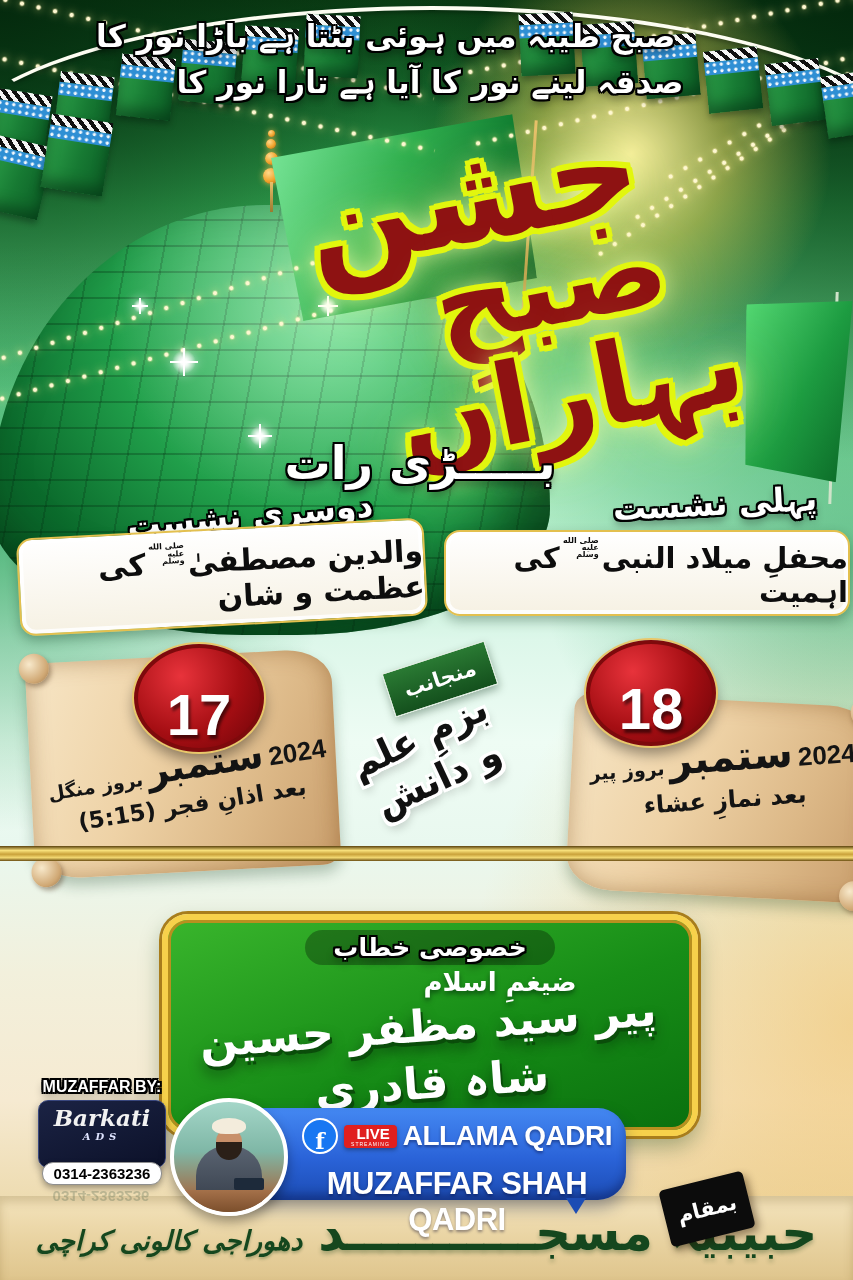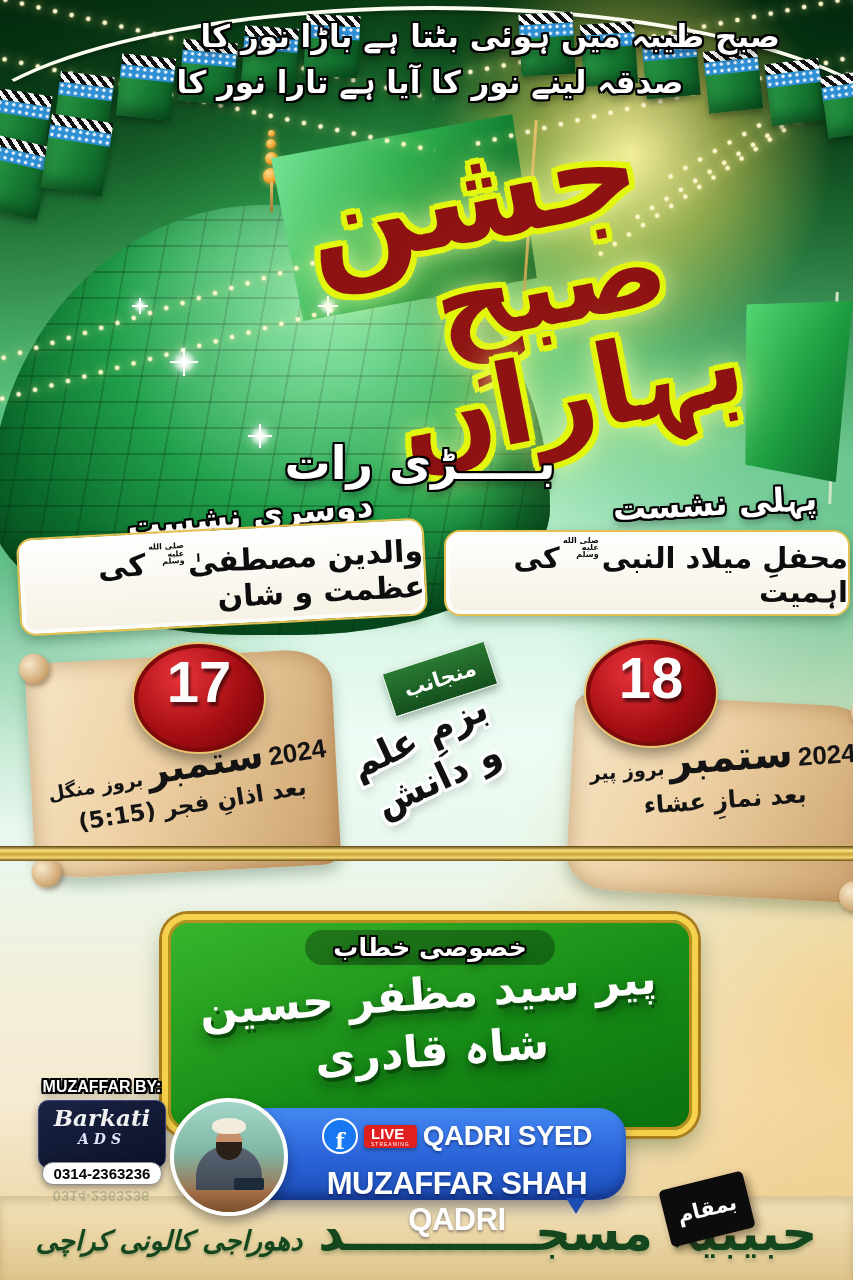"صبح طیبہ میں ہوئی بٹتا" div.abs { left: 80px -> 96px; text-align: right -> left }
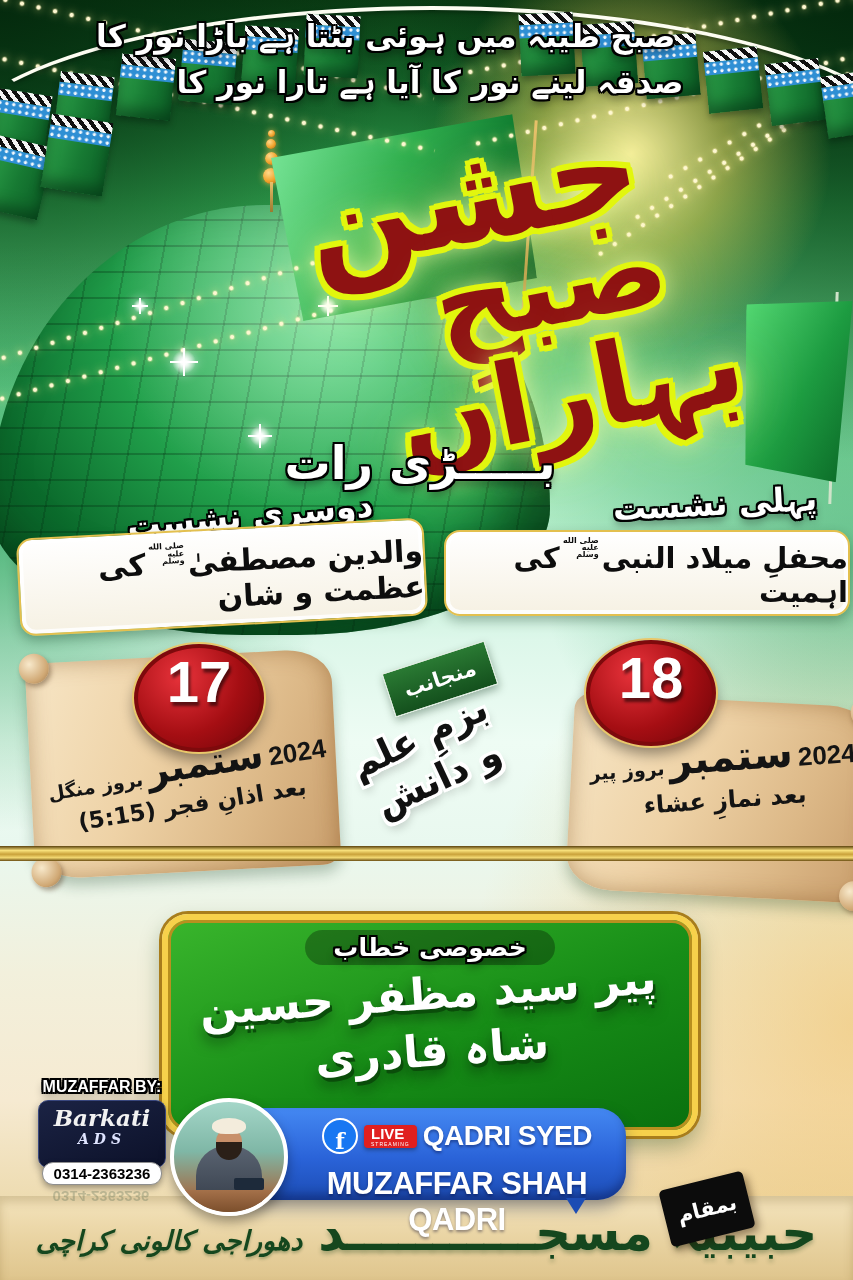"17" .badge { align-items: flex-start -> flex-end }
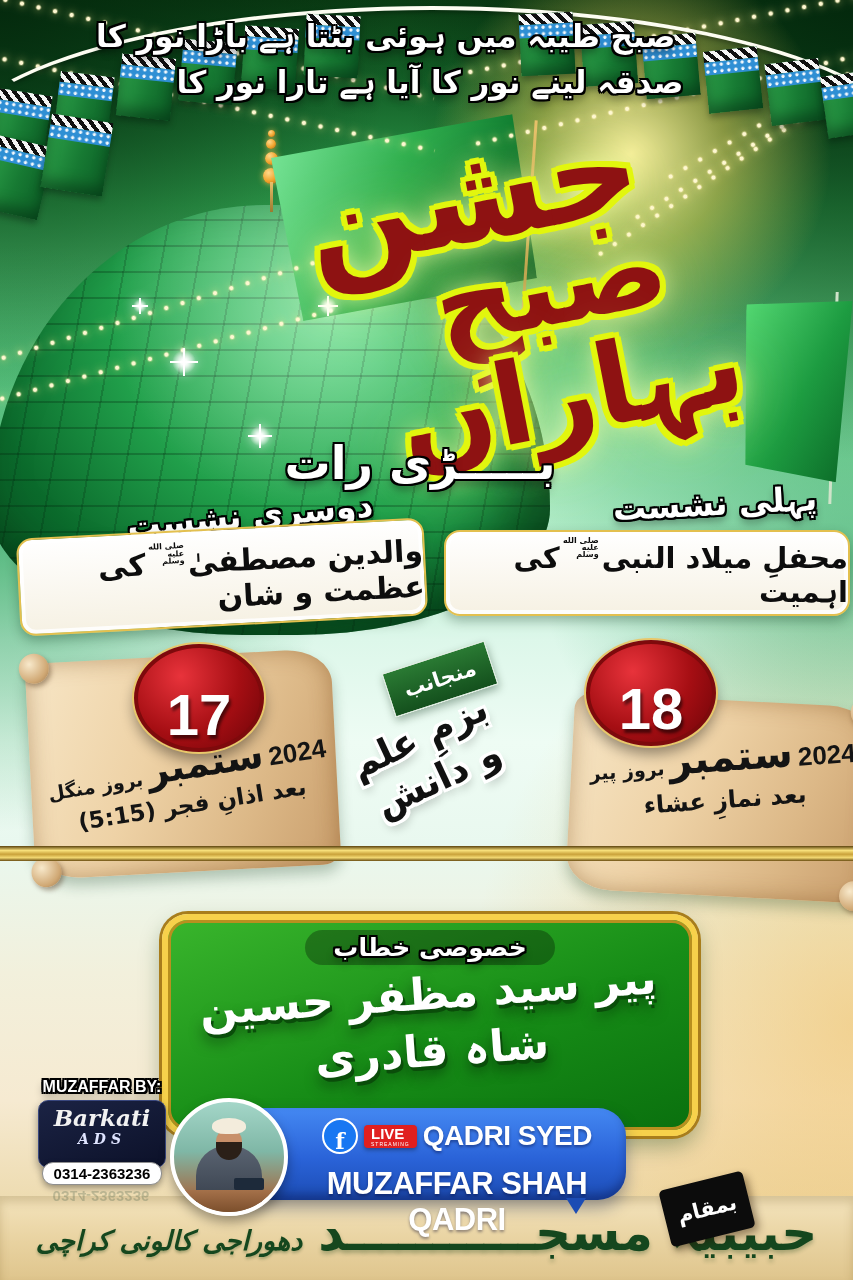"ضیغمِ اسلام" div.urdu { html: none -> <div>ضیغمِ اسلام</div> }
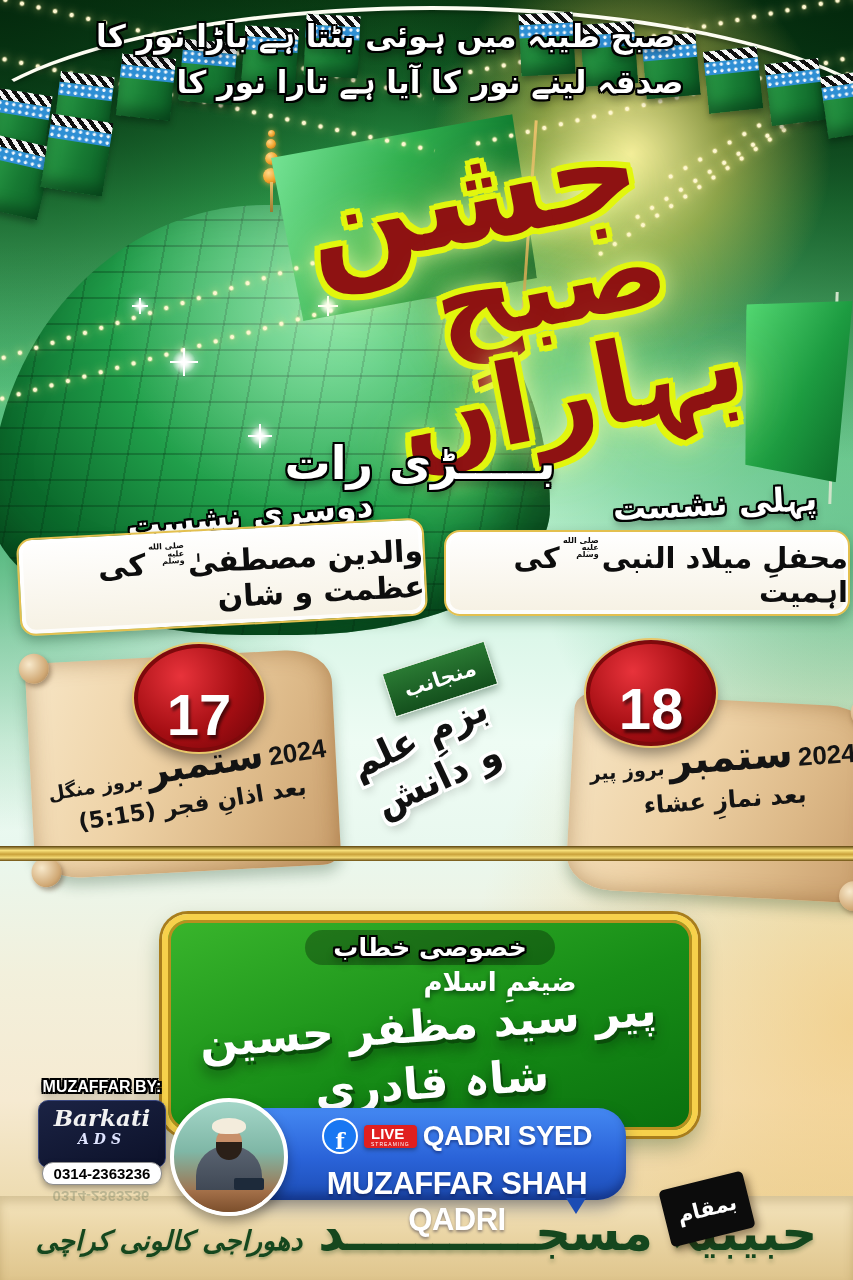"ADS" div { font-size: 14px -> 10px }
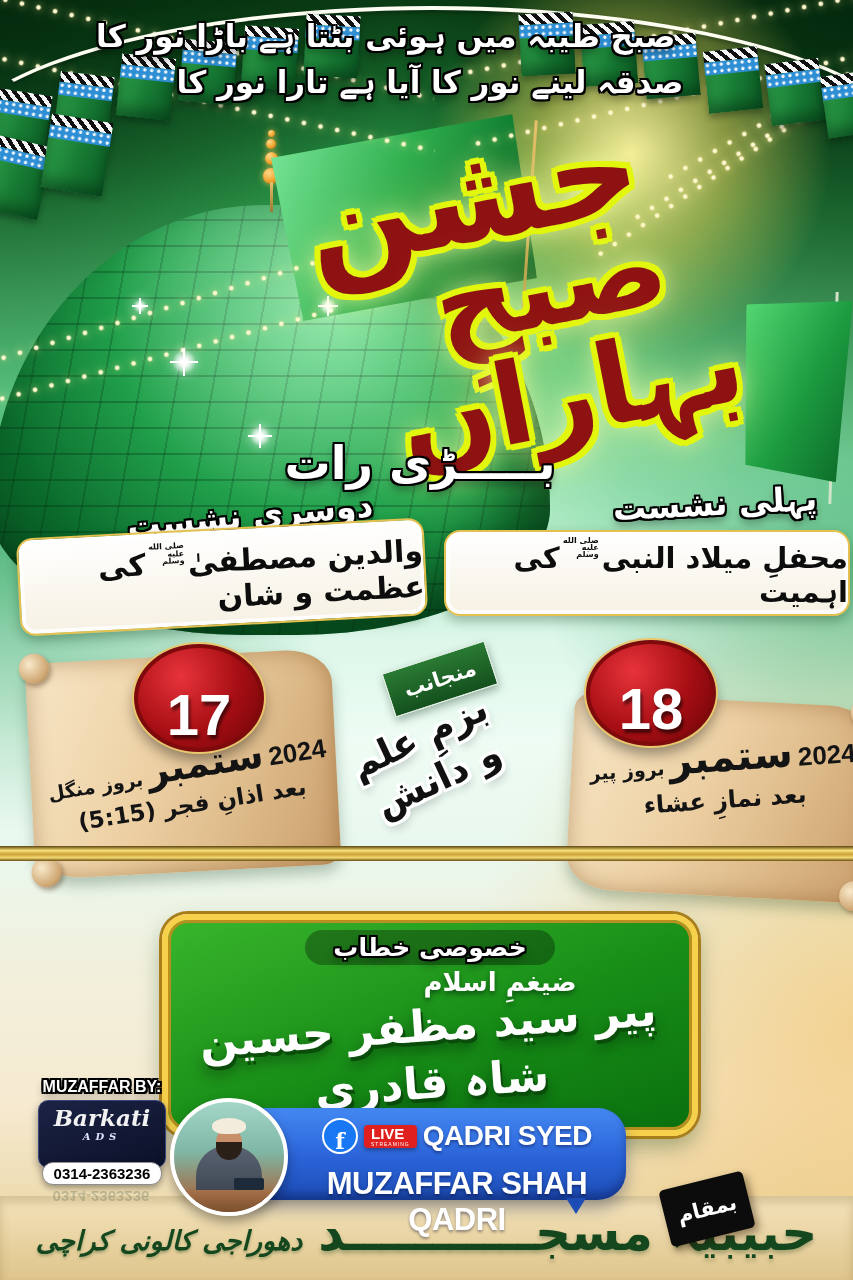"LIVE" .livebadge { text-align: left -> right }
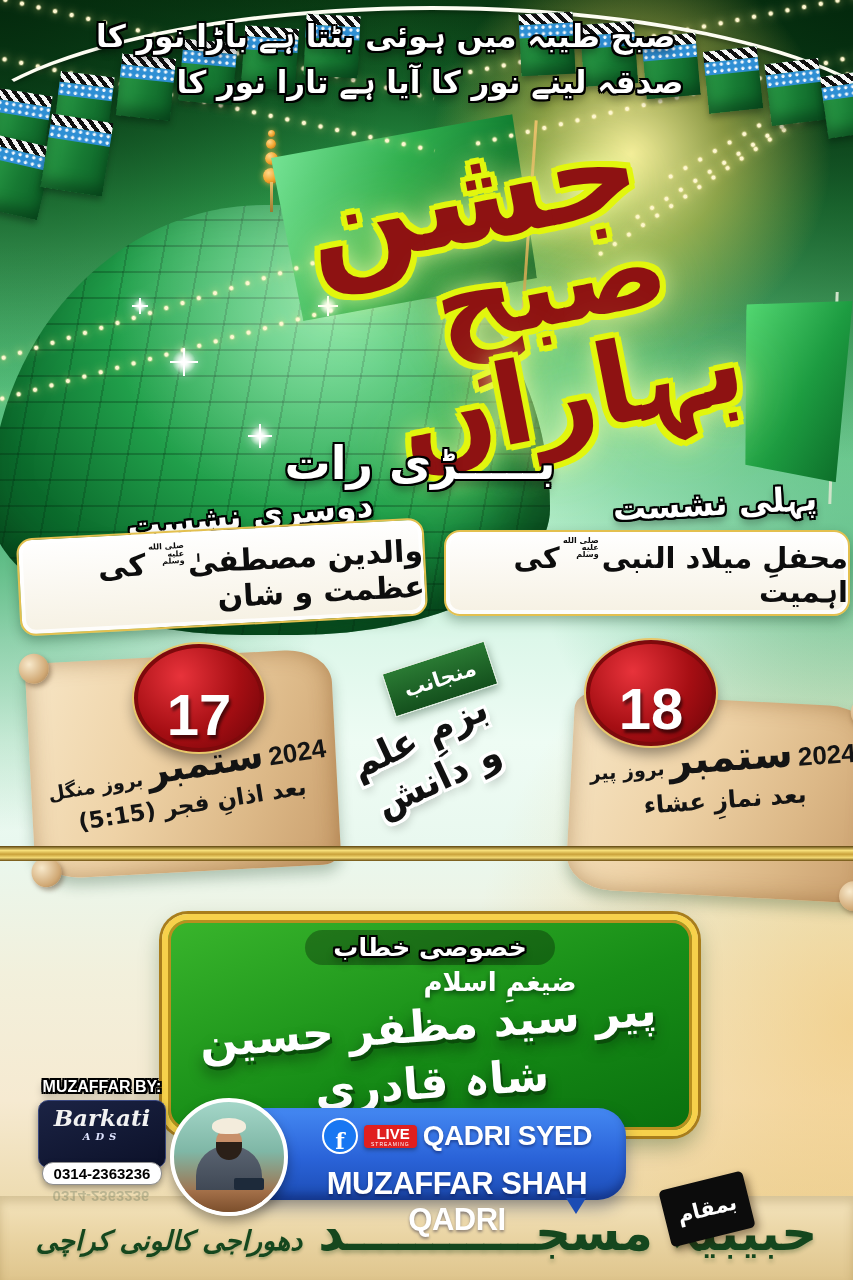"QADRI SYED" div.en { text: QADRI SYED -> ALLAMA QADRI }
